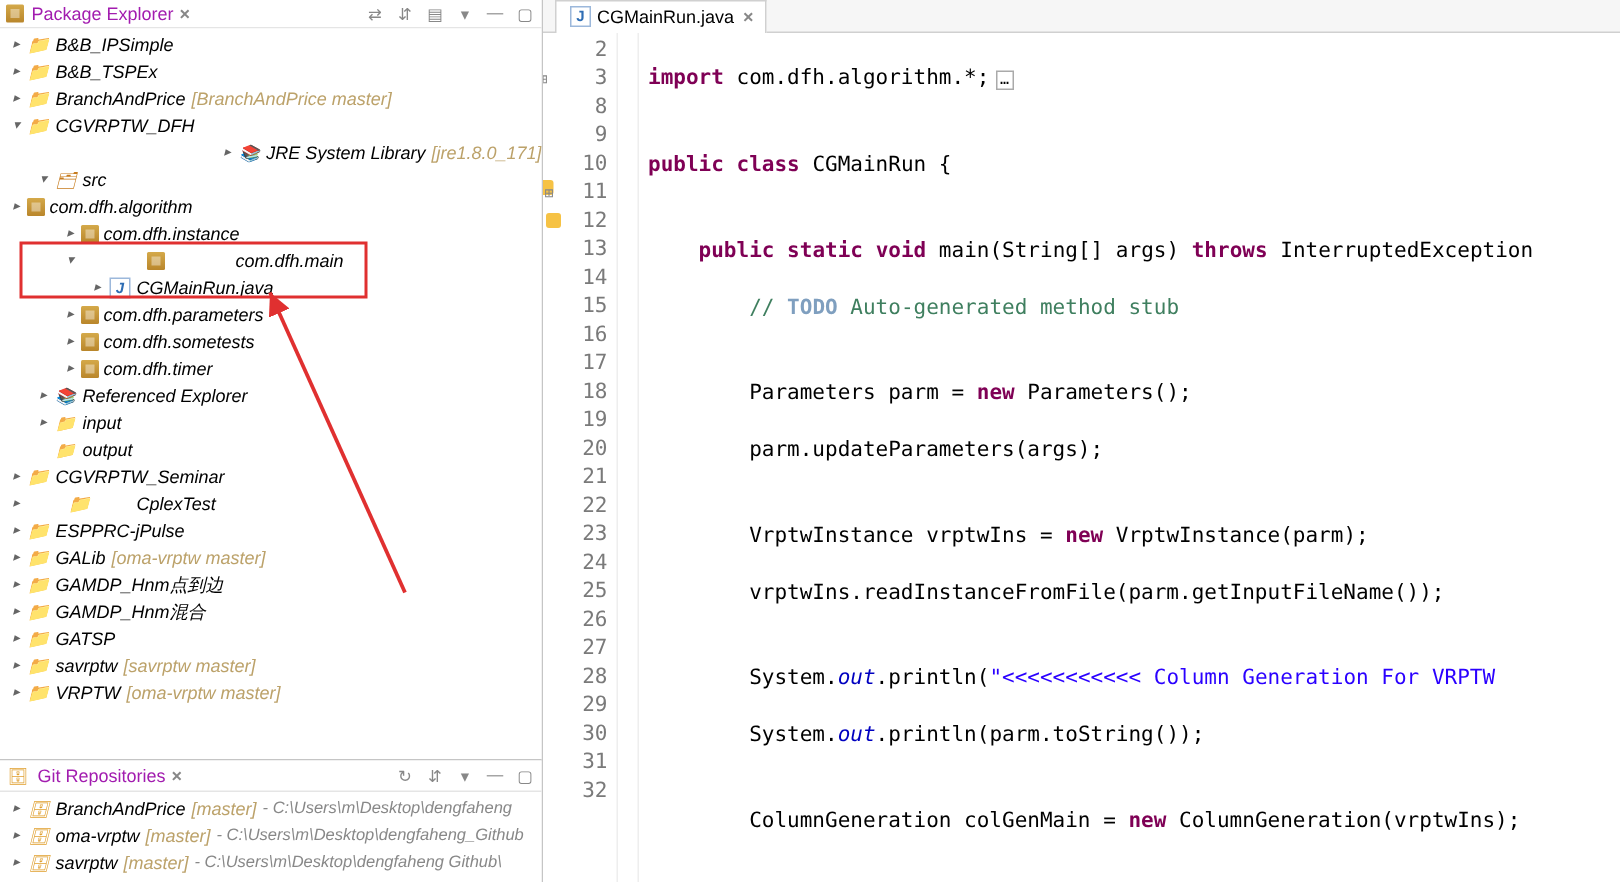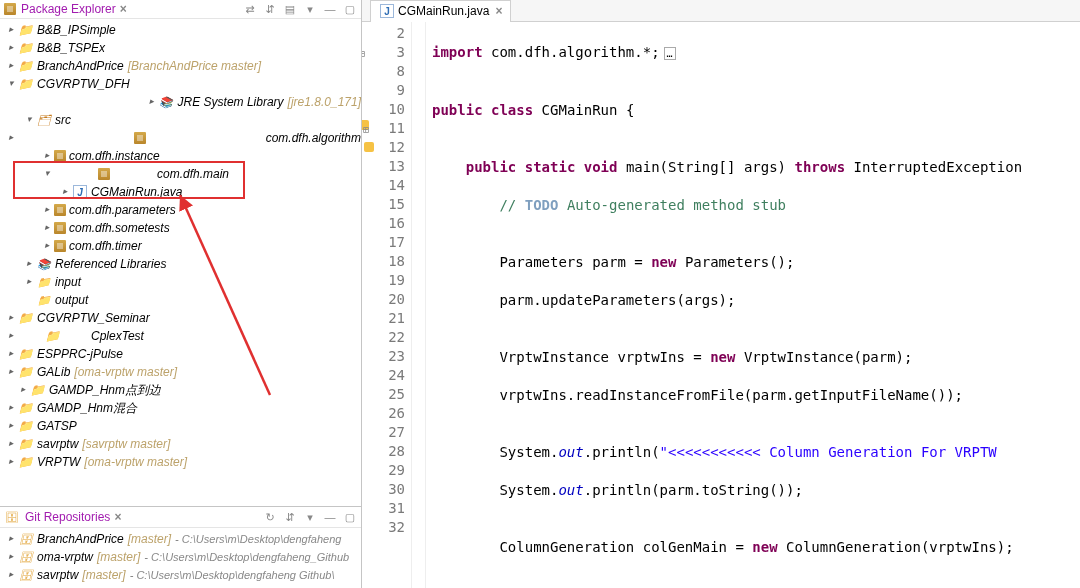"com.dfh.algorithm" div.tree-row { justify-content: space-between -> none }
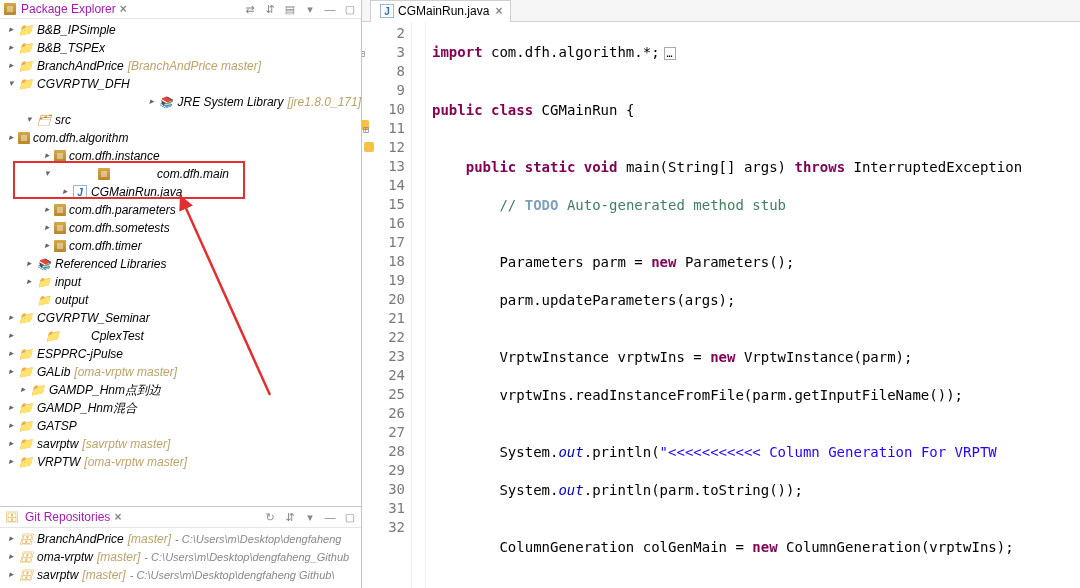"Referenced Libraries" span.node-label { text: Libraries -> Explorer }
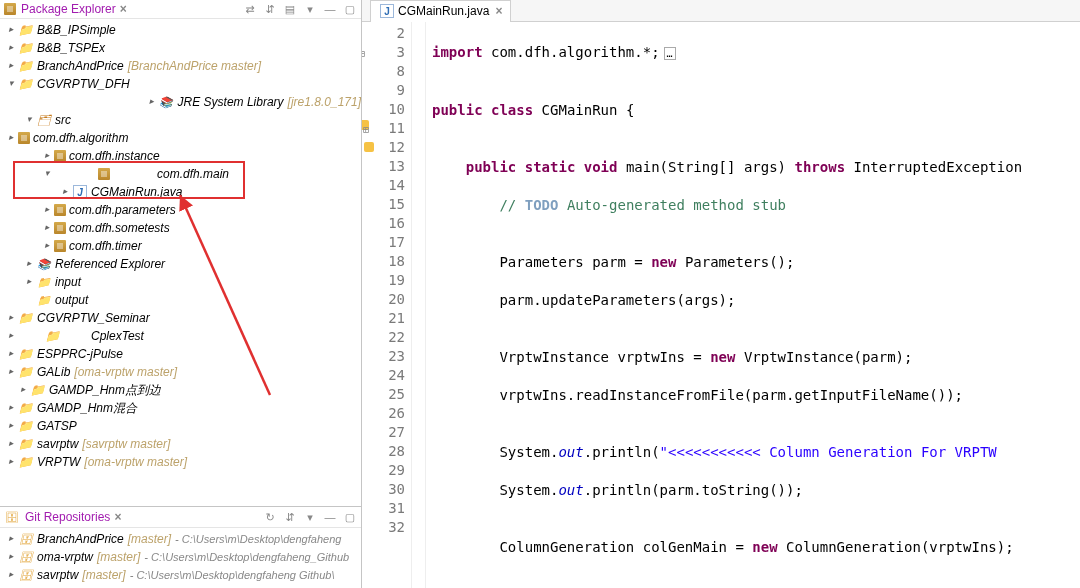"GAMDP_Hnm点到边" div.tree-row { padding-left: 16px -> 4px }
